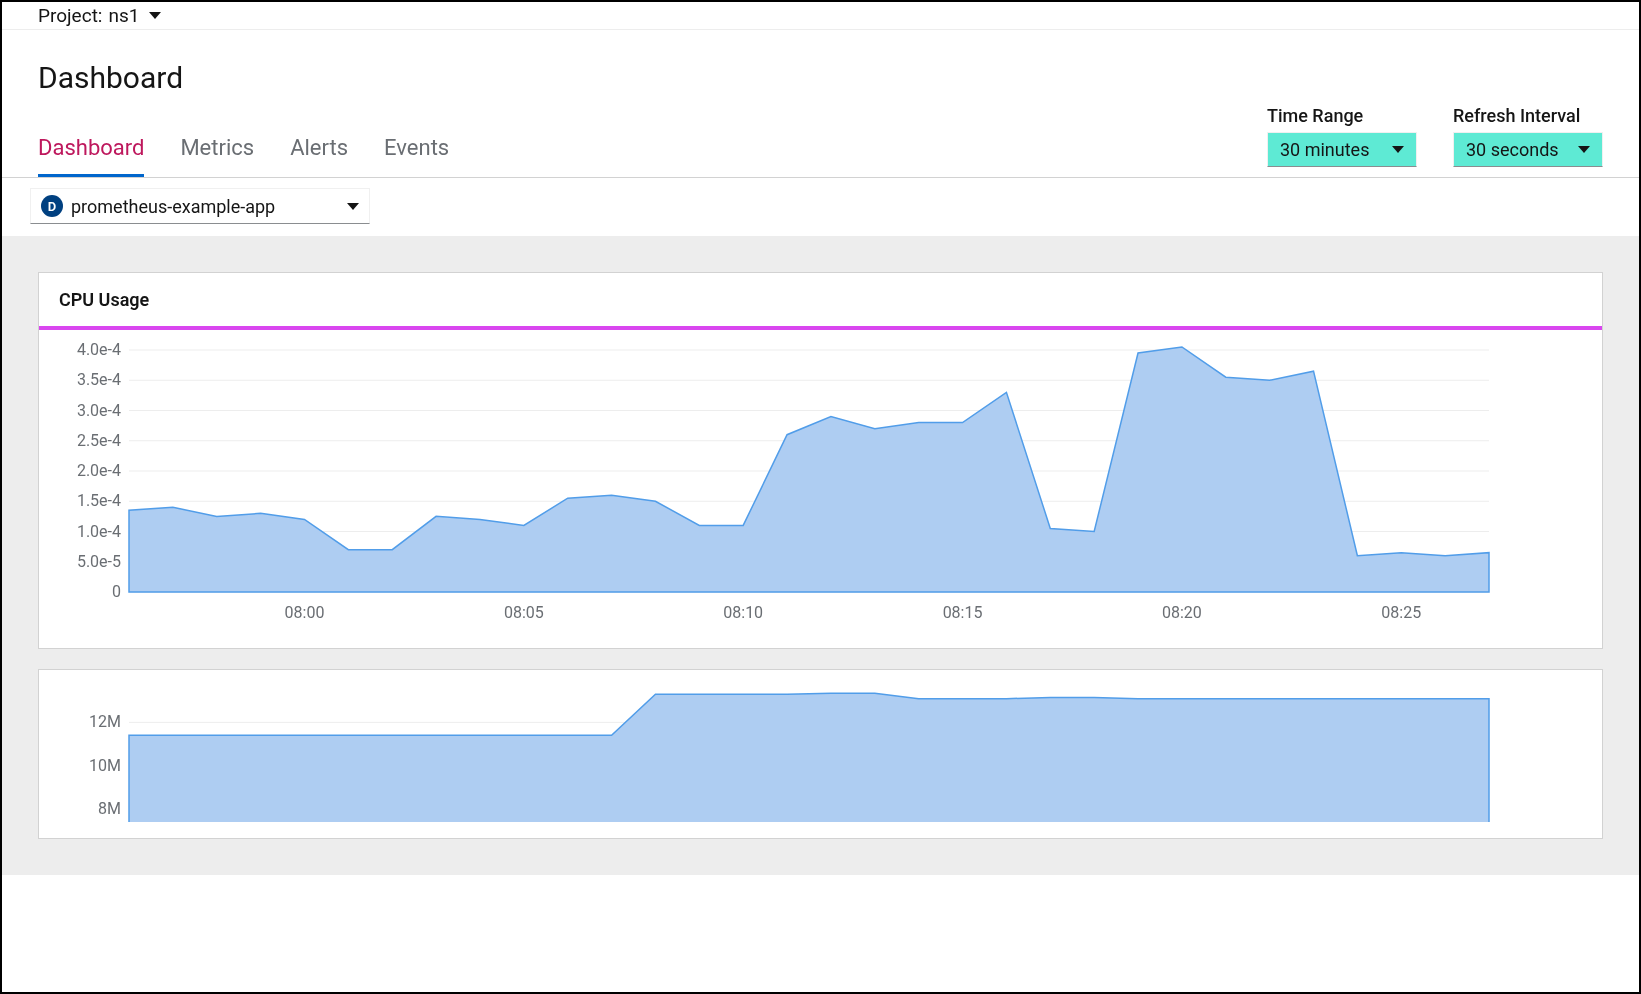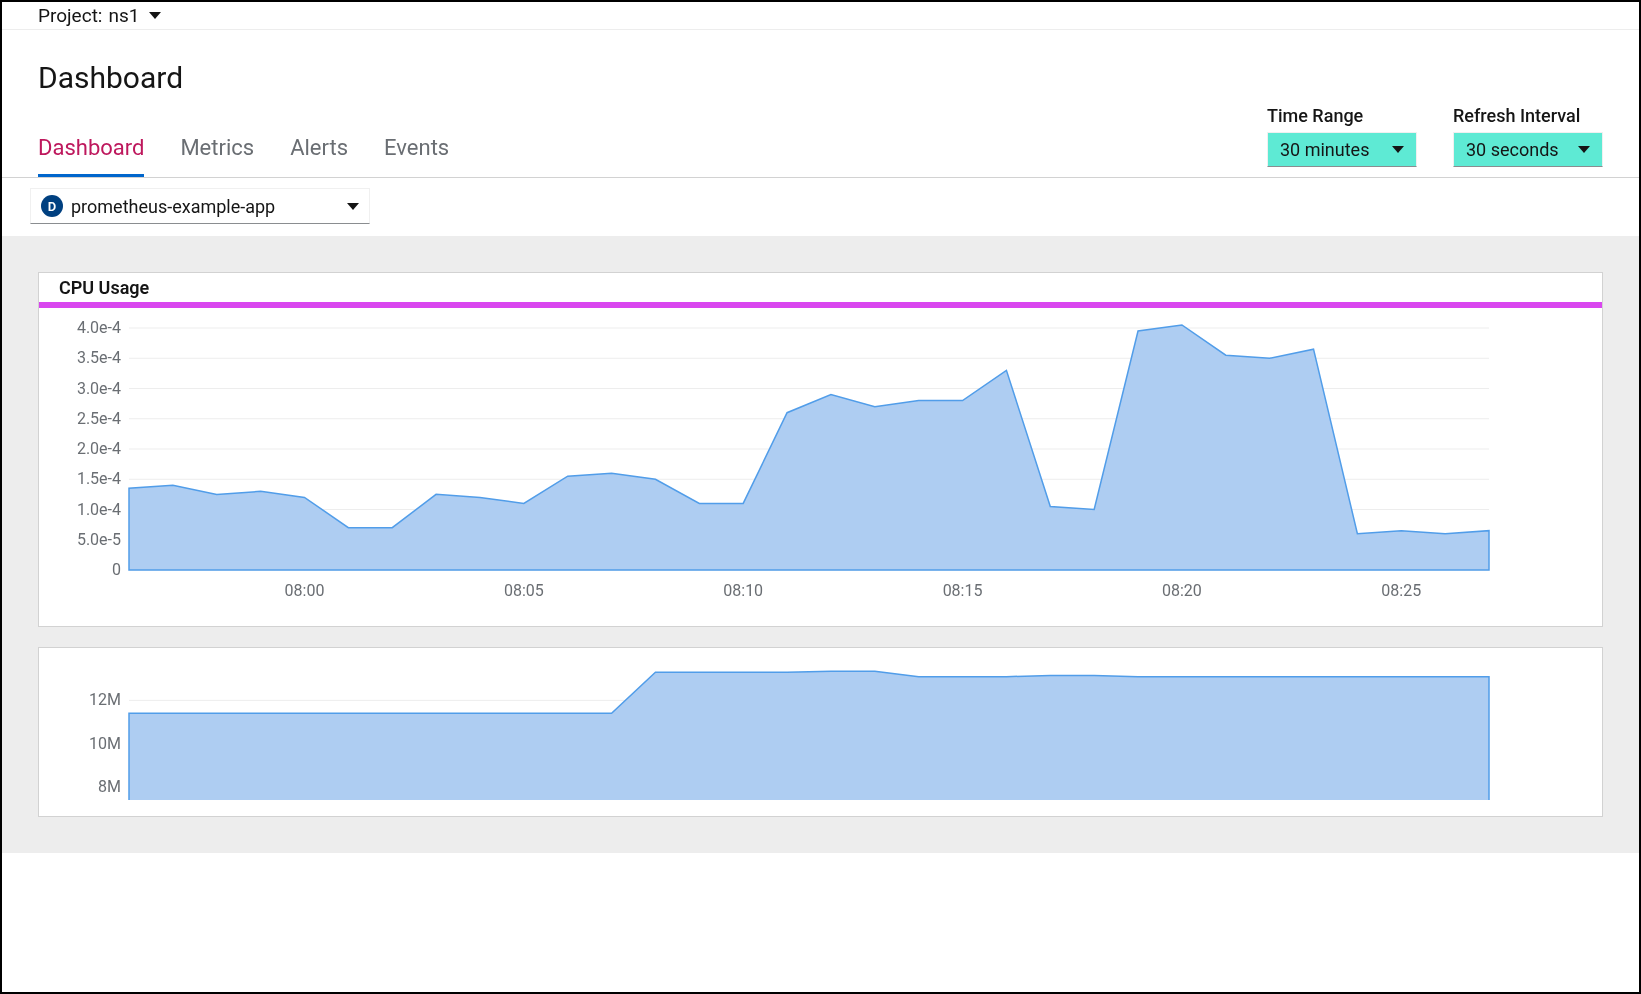"CPU Usage" .card-header { border-bottom: 6px solid #d946ef -> 4px solid #d946ef; padding: 4px 20px -> 16px 20px }
